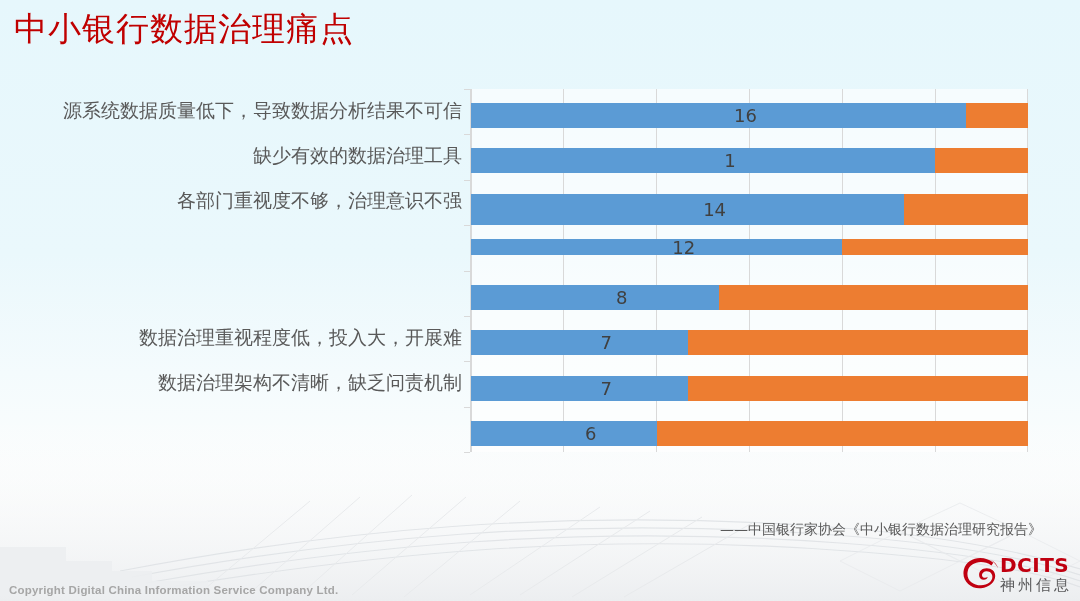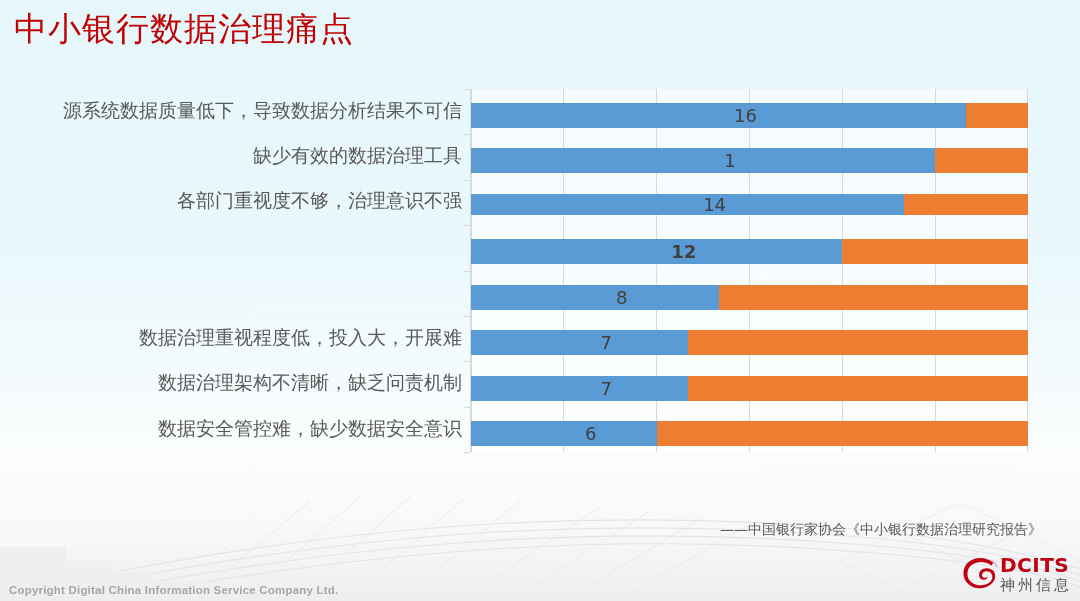"14" div.bar-row { height: 21px -> 31px }
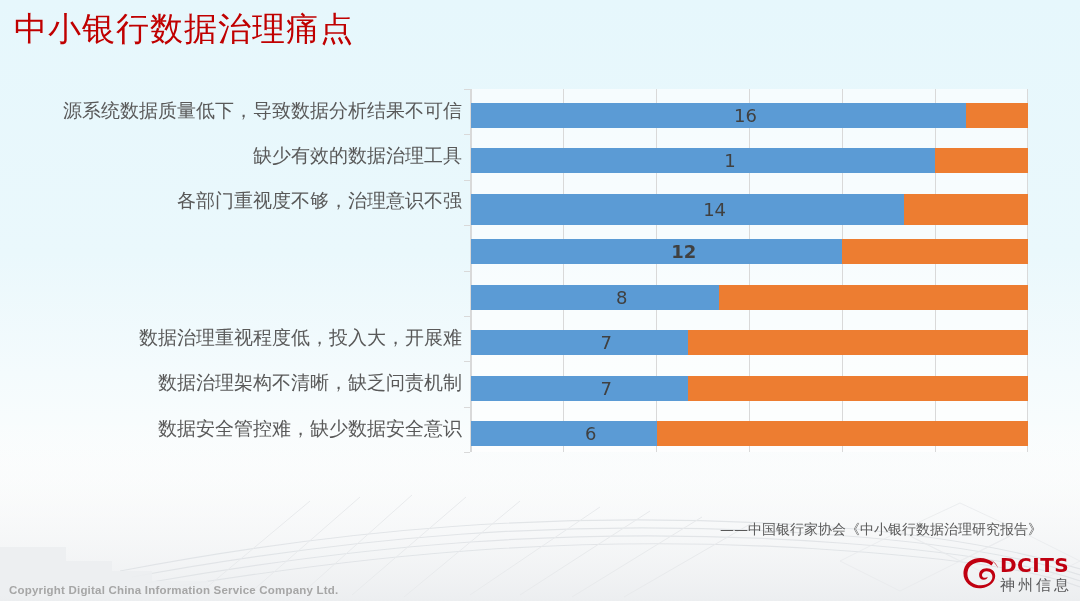"12" div.bar-row { font-weight: bold -> none; height: 25px -> 16px }
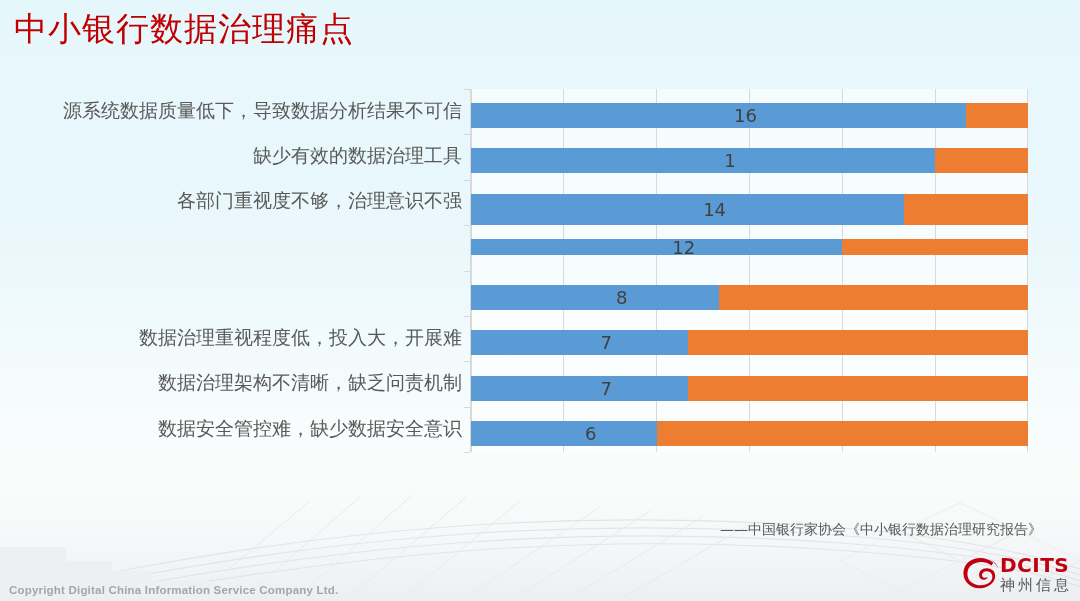"数据安全管控难，缺少数据安全意识" div.cat-label { html: <div>数据安全管控难，缺少数据安全意识</div> -> none }
